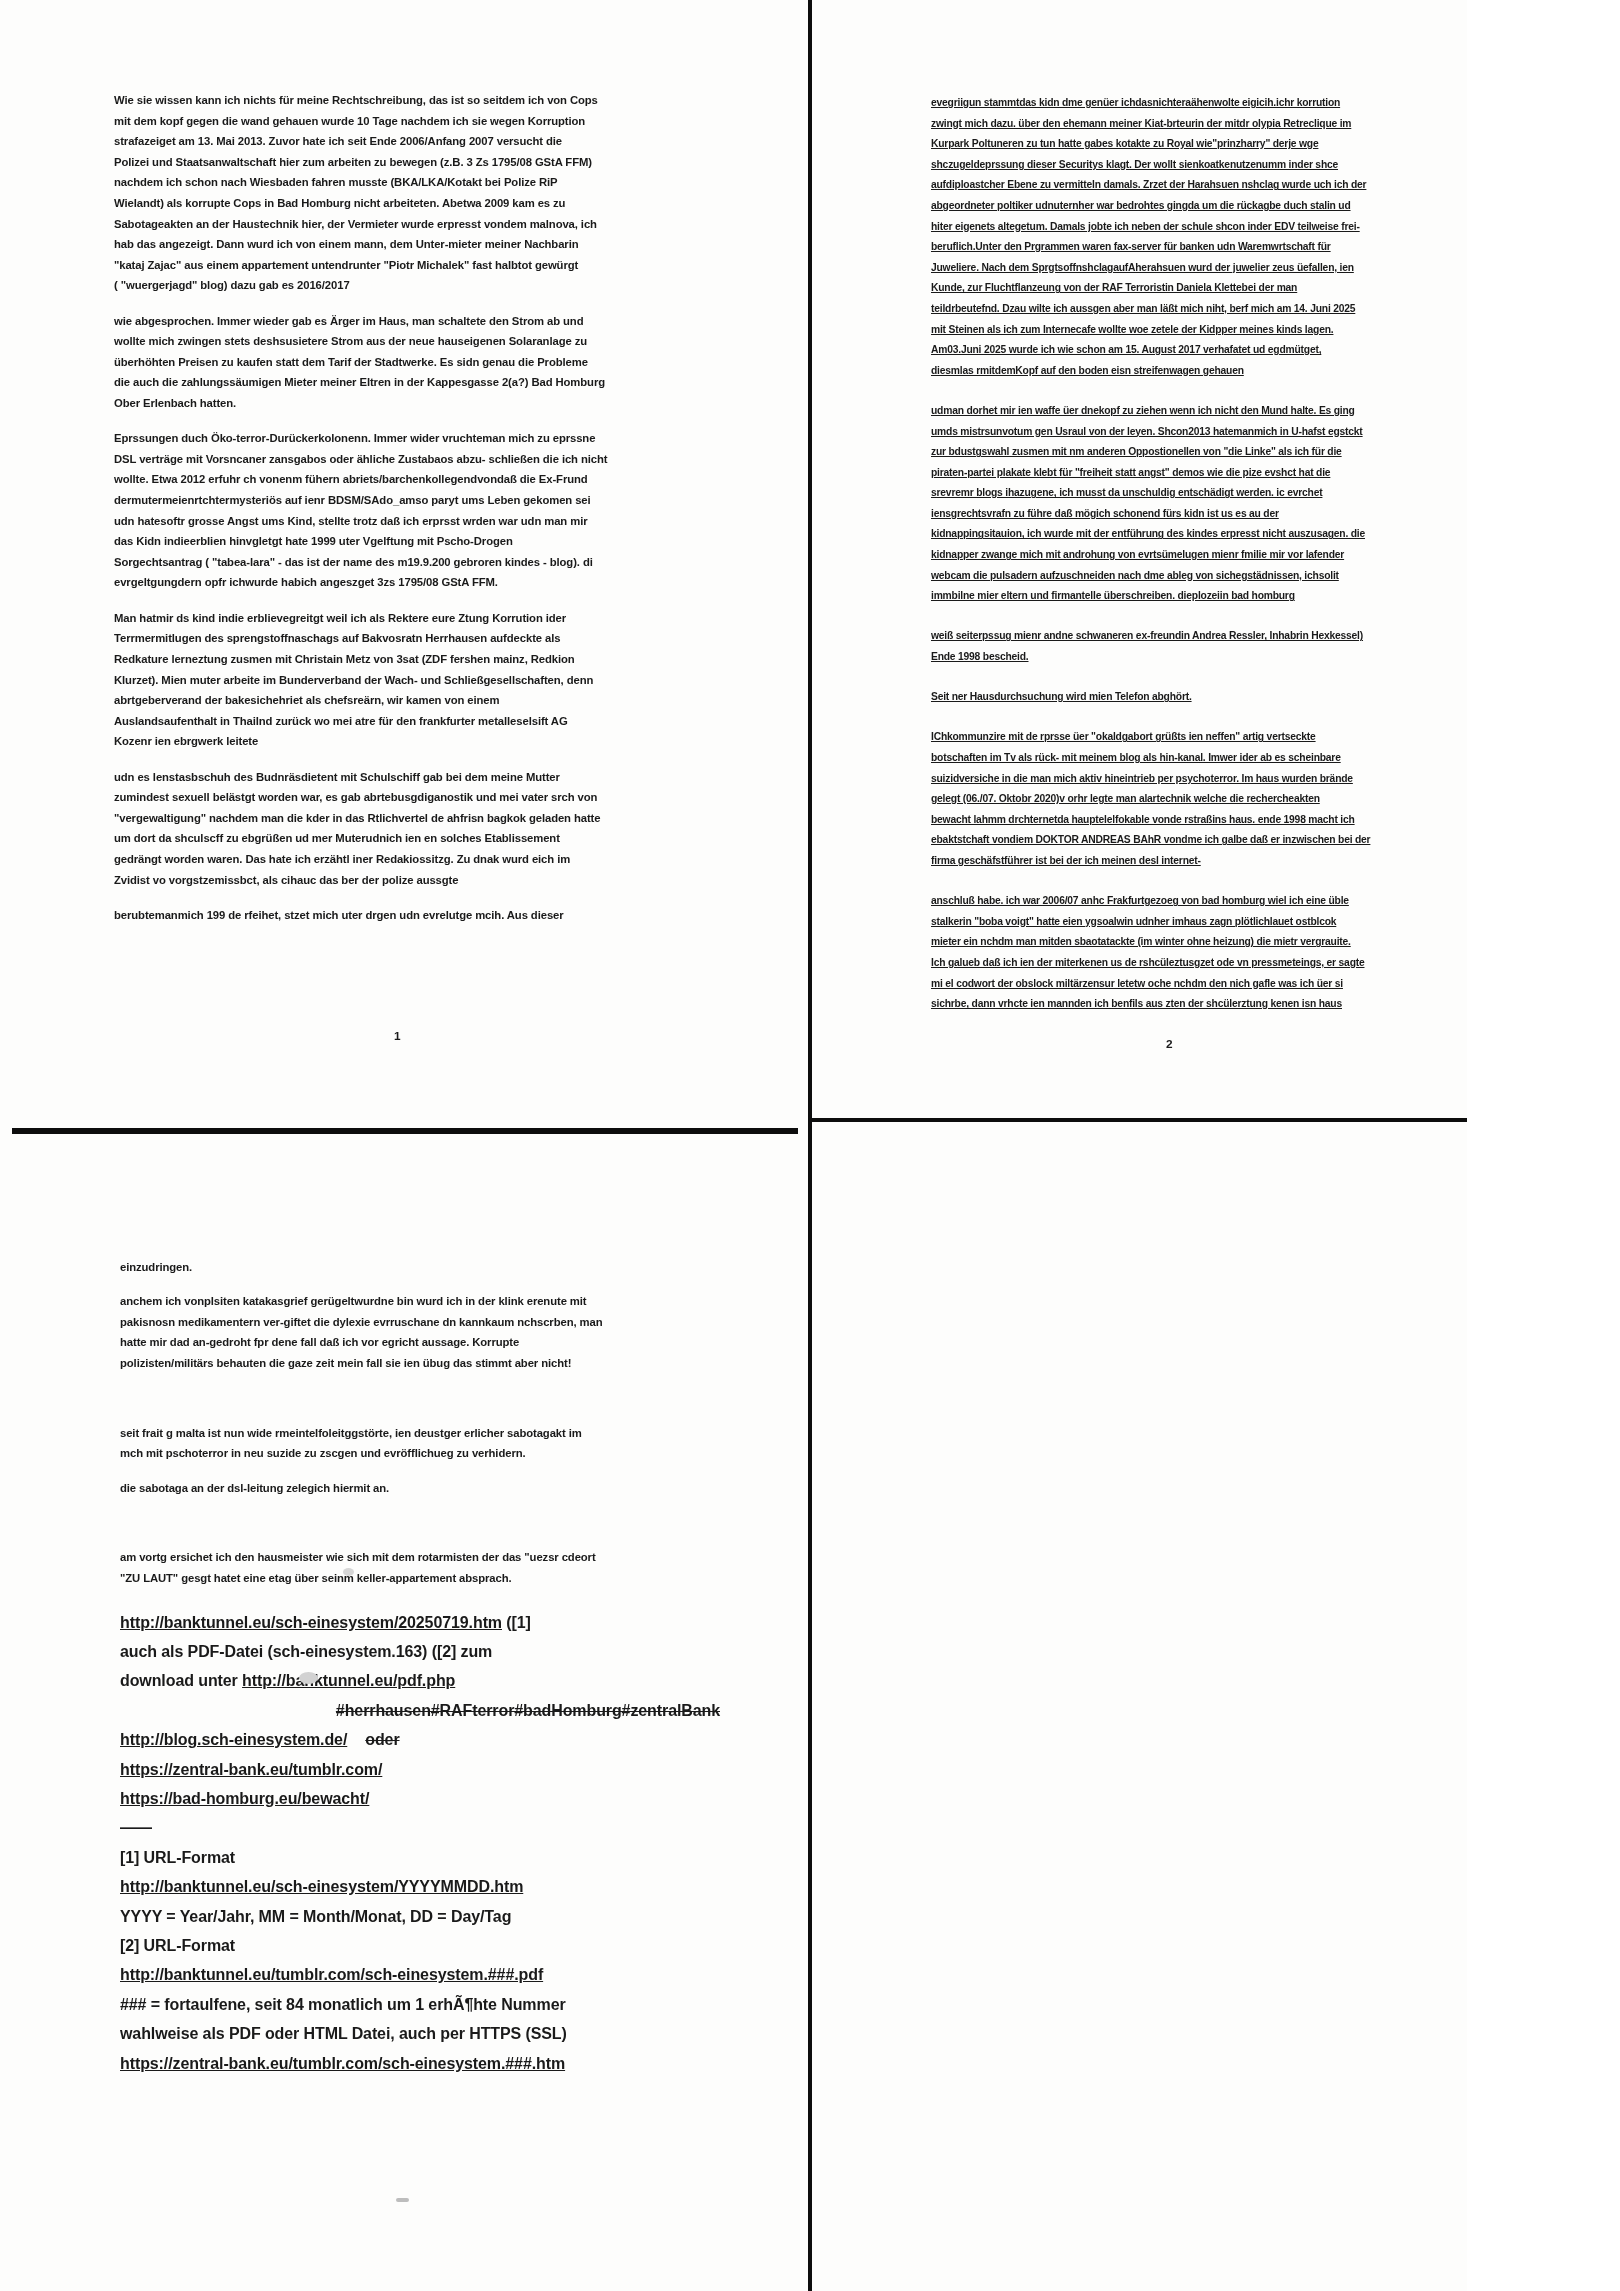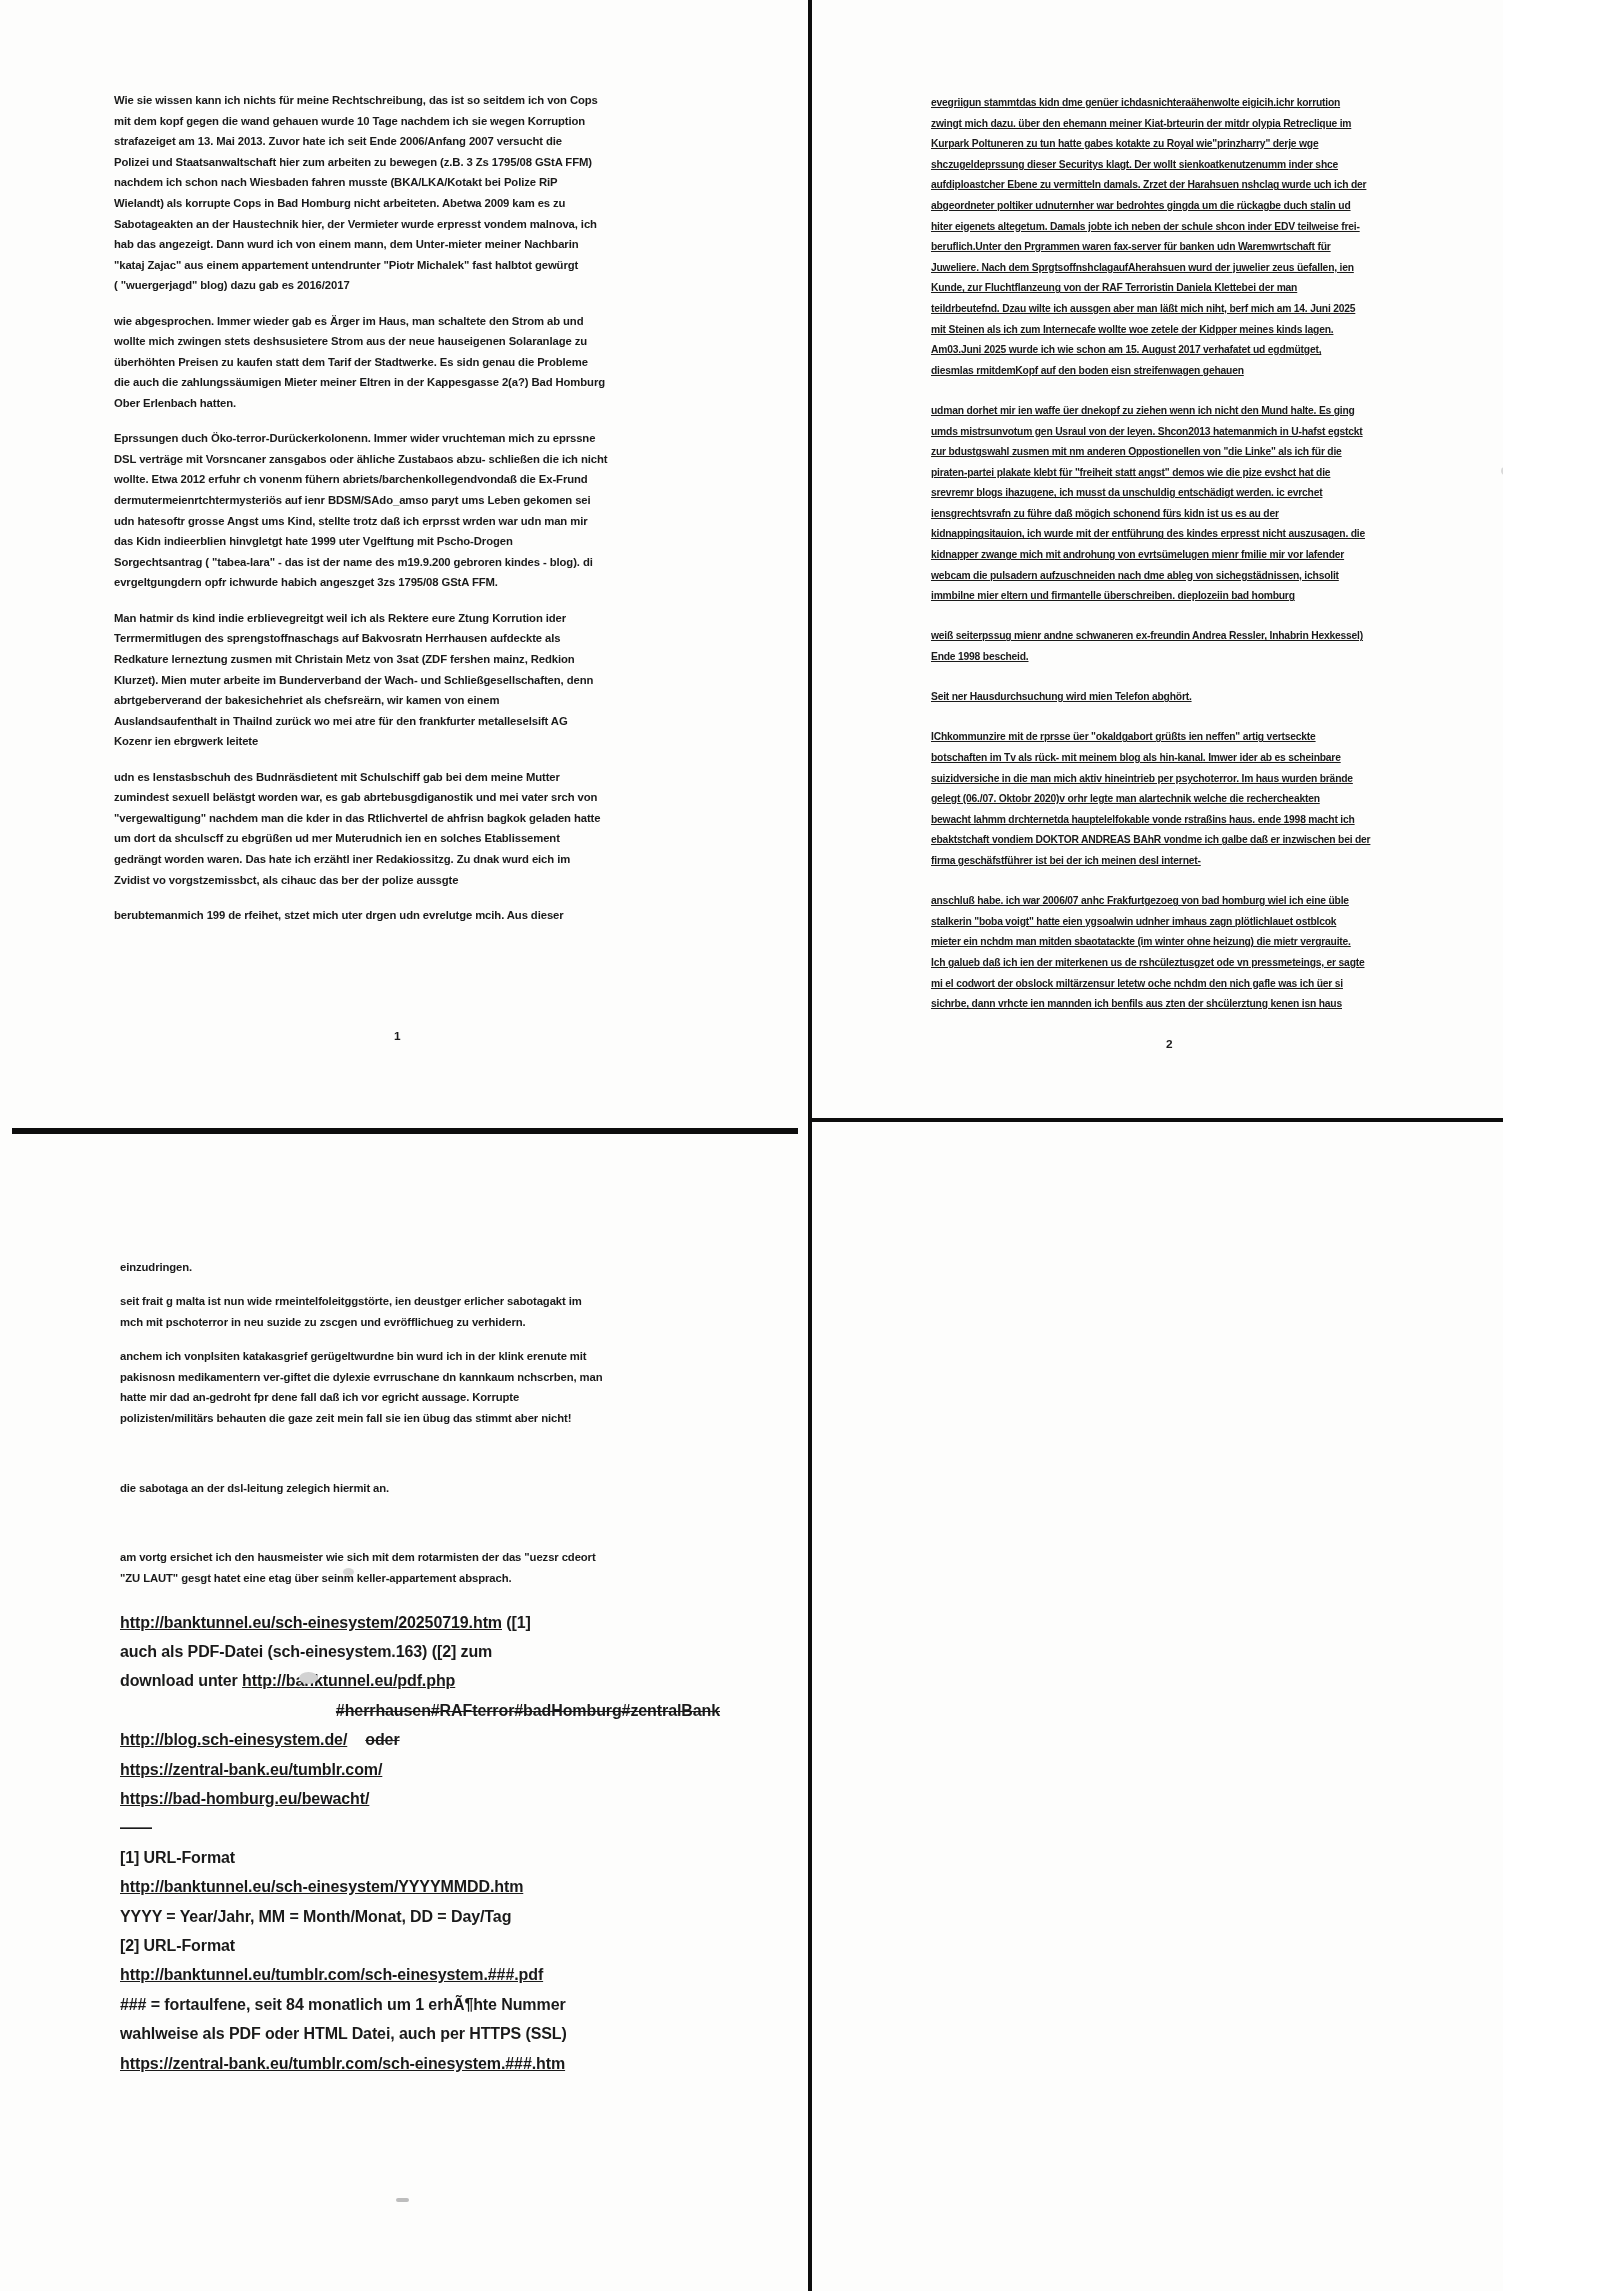"Wie sie wissen kann ich" .scan { padding-left: 36px -> none }
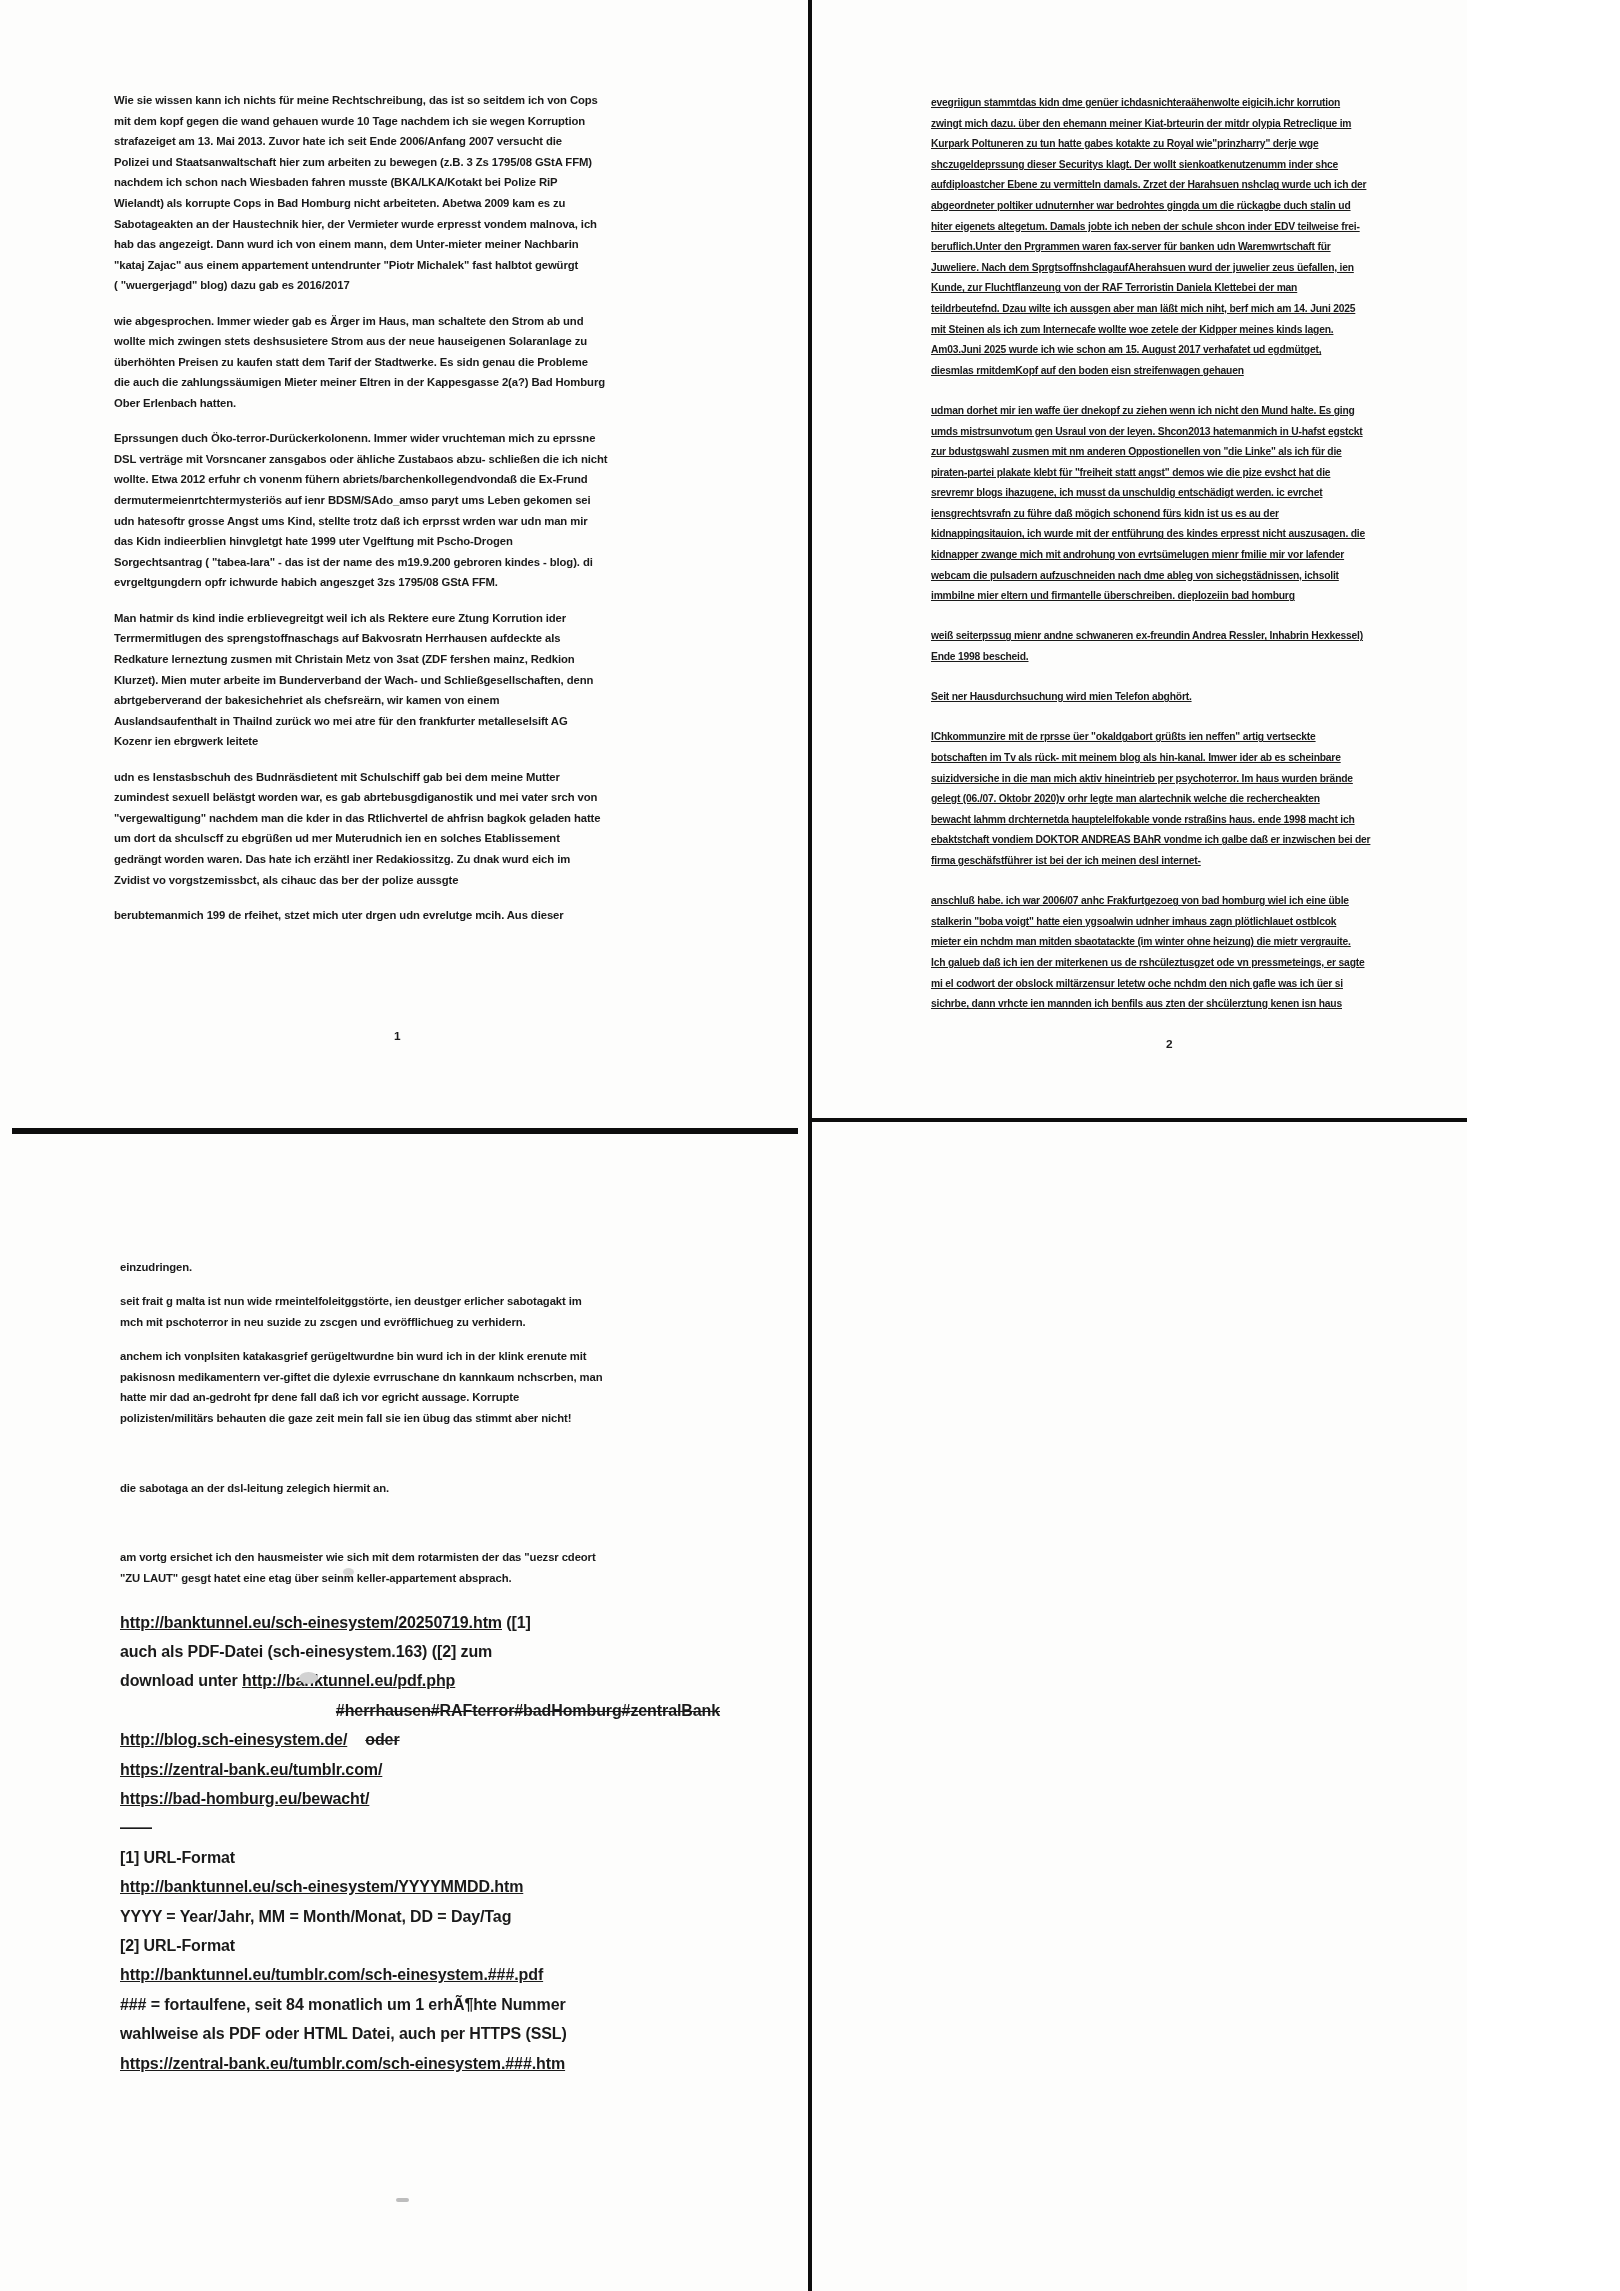"seit frait g malta ist" p.para { order: before "anchem ich vonplsiten katakasgrief" -> after "anchem ich vonplsiten katakasgrief" }
